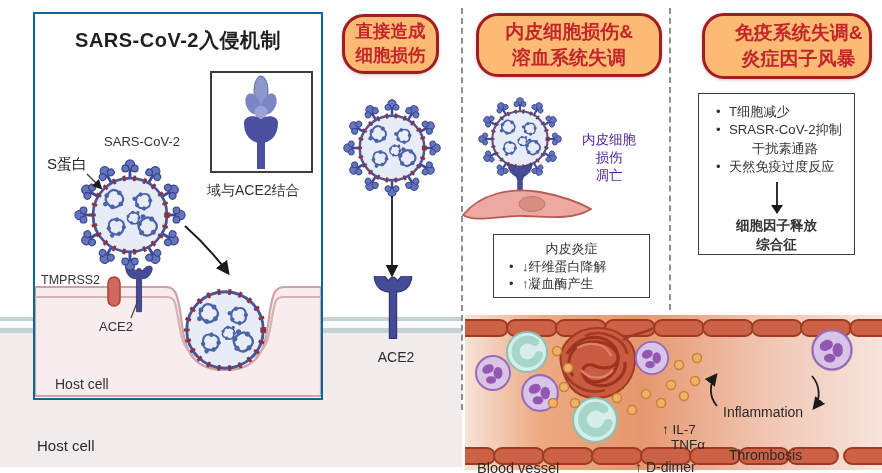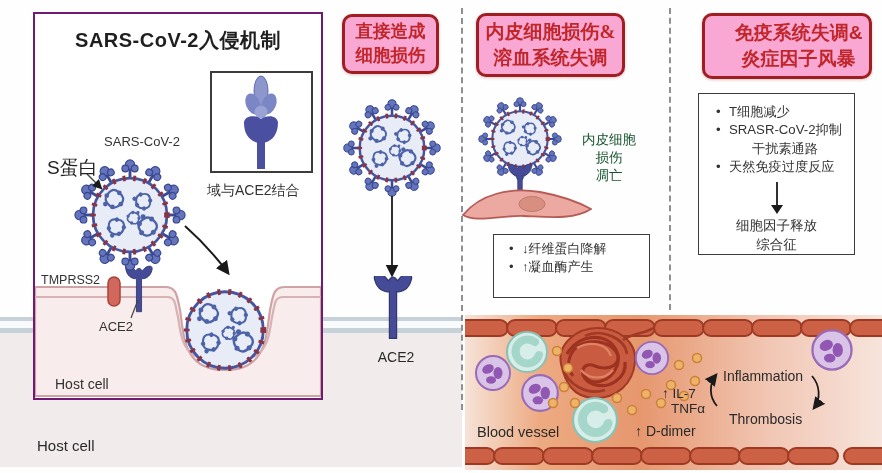"SARS-CoV-2入侵机制" .panel { border: 2px solid #701a75 -> 2px solid #0369a1 }
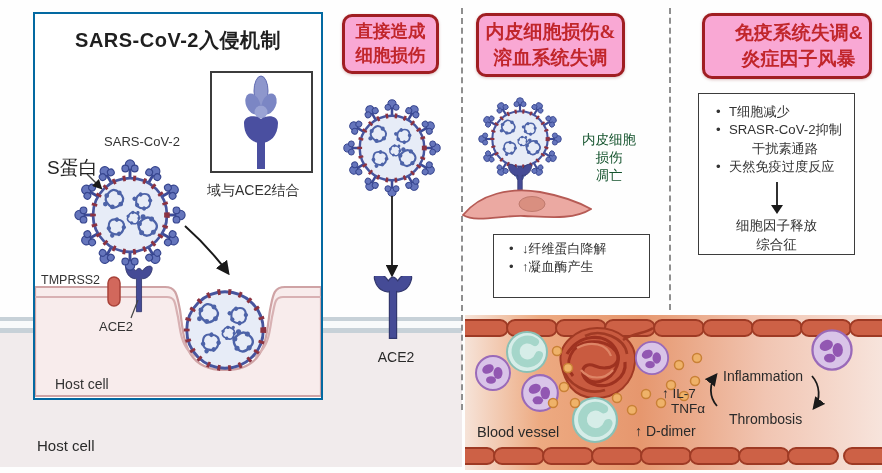"直接造成" .redbox { background: #f9a8d4 -> #fdba74; border-radius: 10px -> 22px }
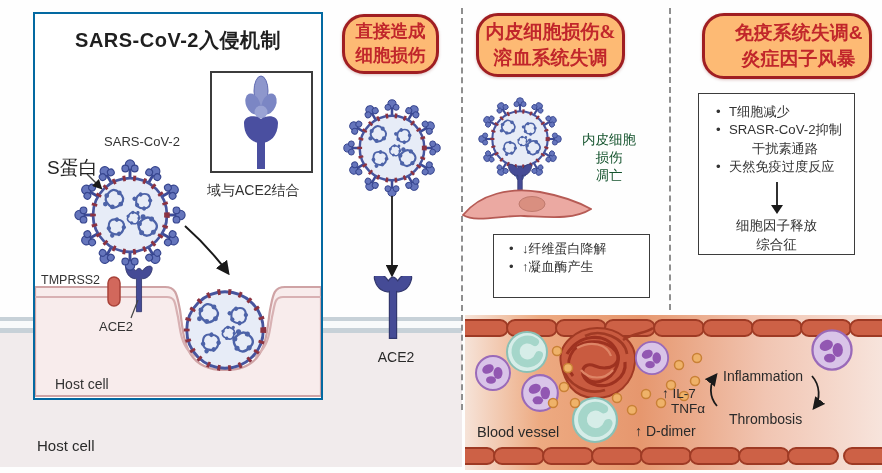"内皮细胞损伤&" .rb2 { font-family: Liberation Serif, serif -> none; width: 149px -> 186px }
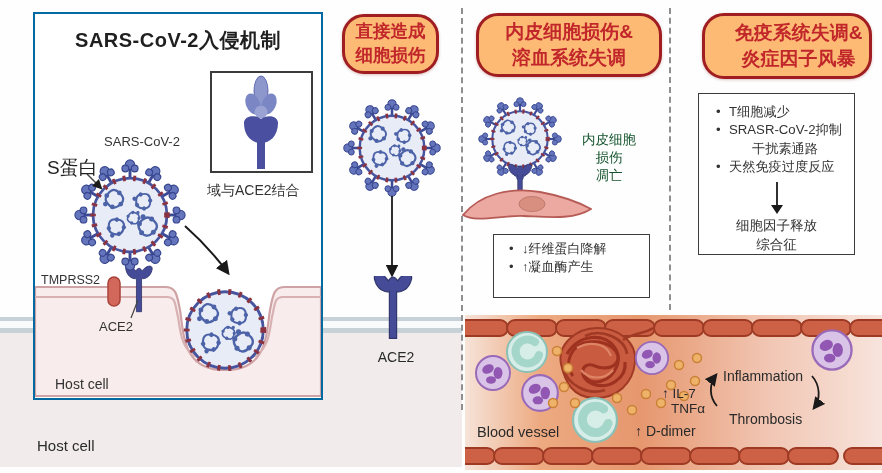"内皮细胞" .cap-endo { color: #14532d -> #4c1d95 }
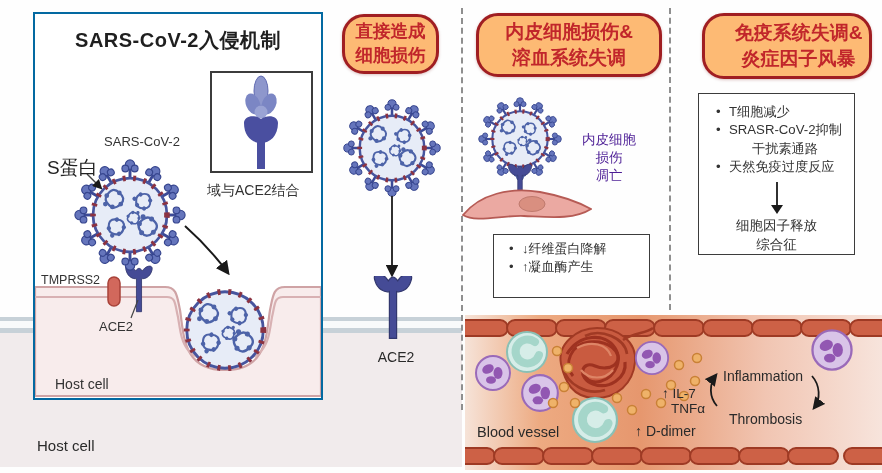"S蛋白" .lbl-sprotein { font-size: 19px -> 15px }
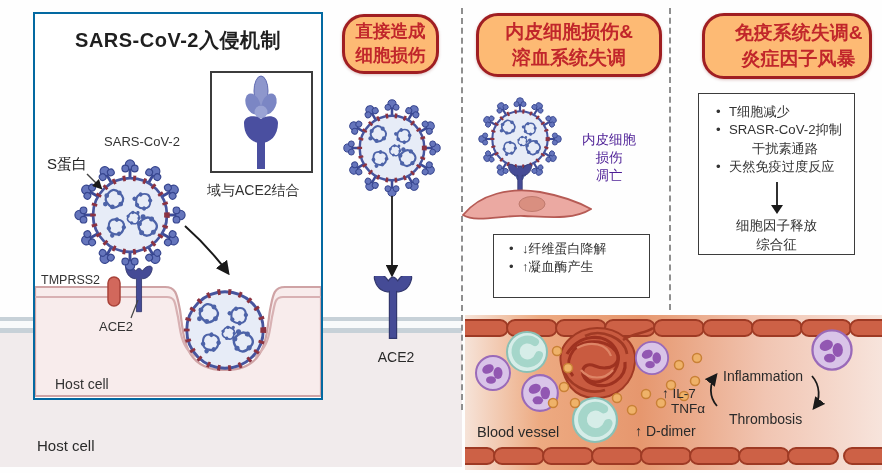"细胞因子释放" .result { font-weight: none -> bold }
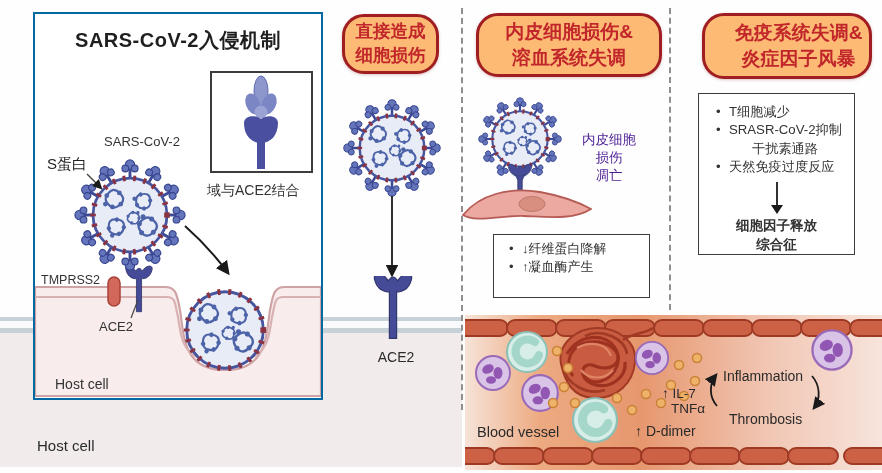"内皮炎症" div.ttl { html: none -> <div>内皮炎症</div> }
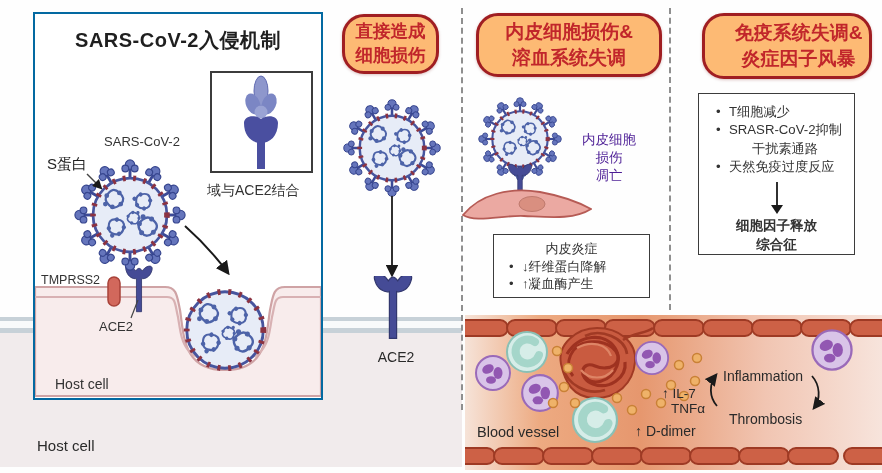"Inflammation" .v-lbl { margin-top: none -> 36px }
